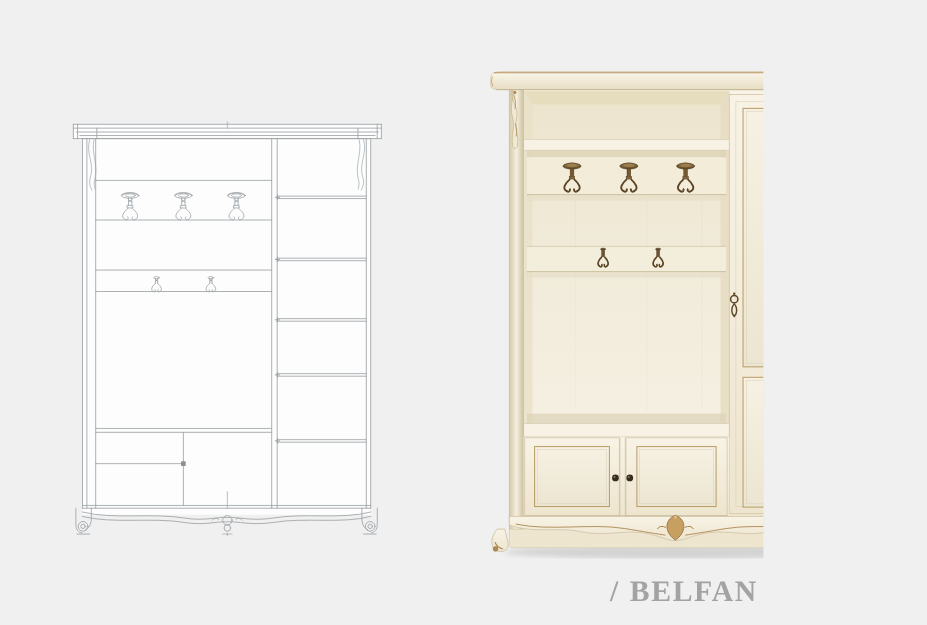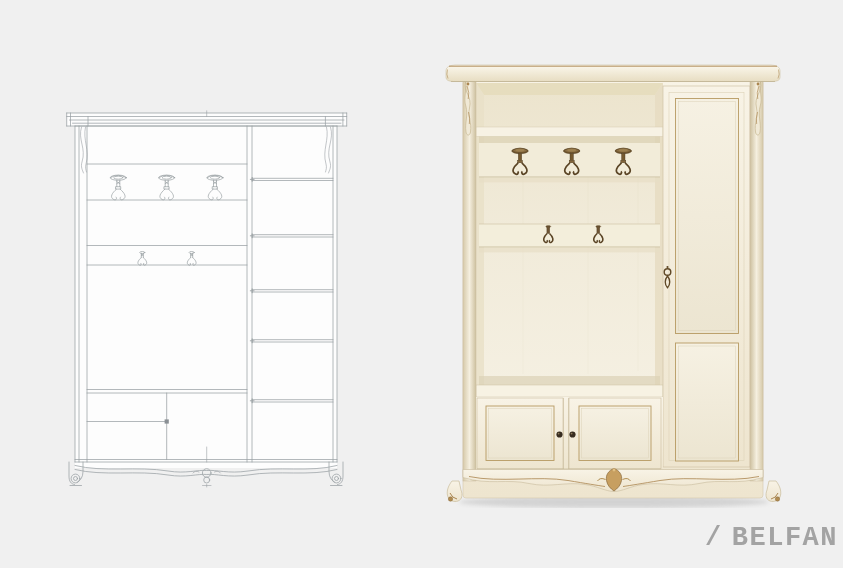"/ BELFAN" .stage { font-family: Liberation Mono, monospace -> Liberation Serif, serif; width: 843px -> 694px }
